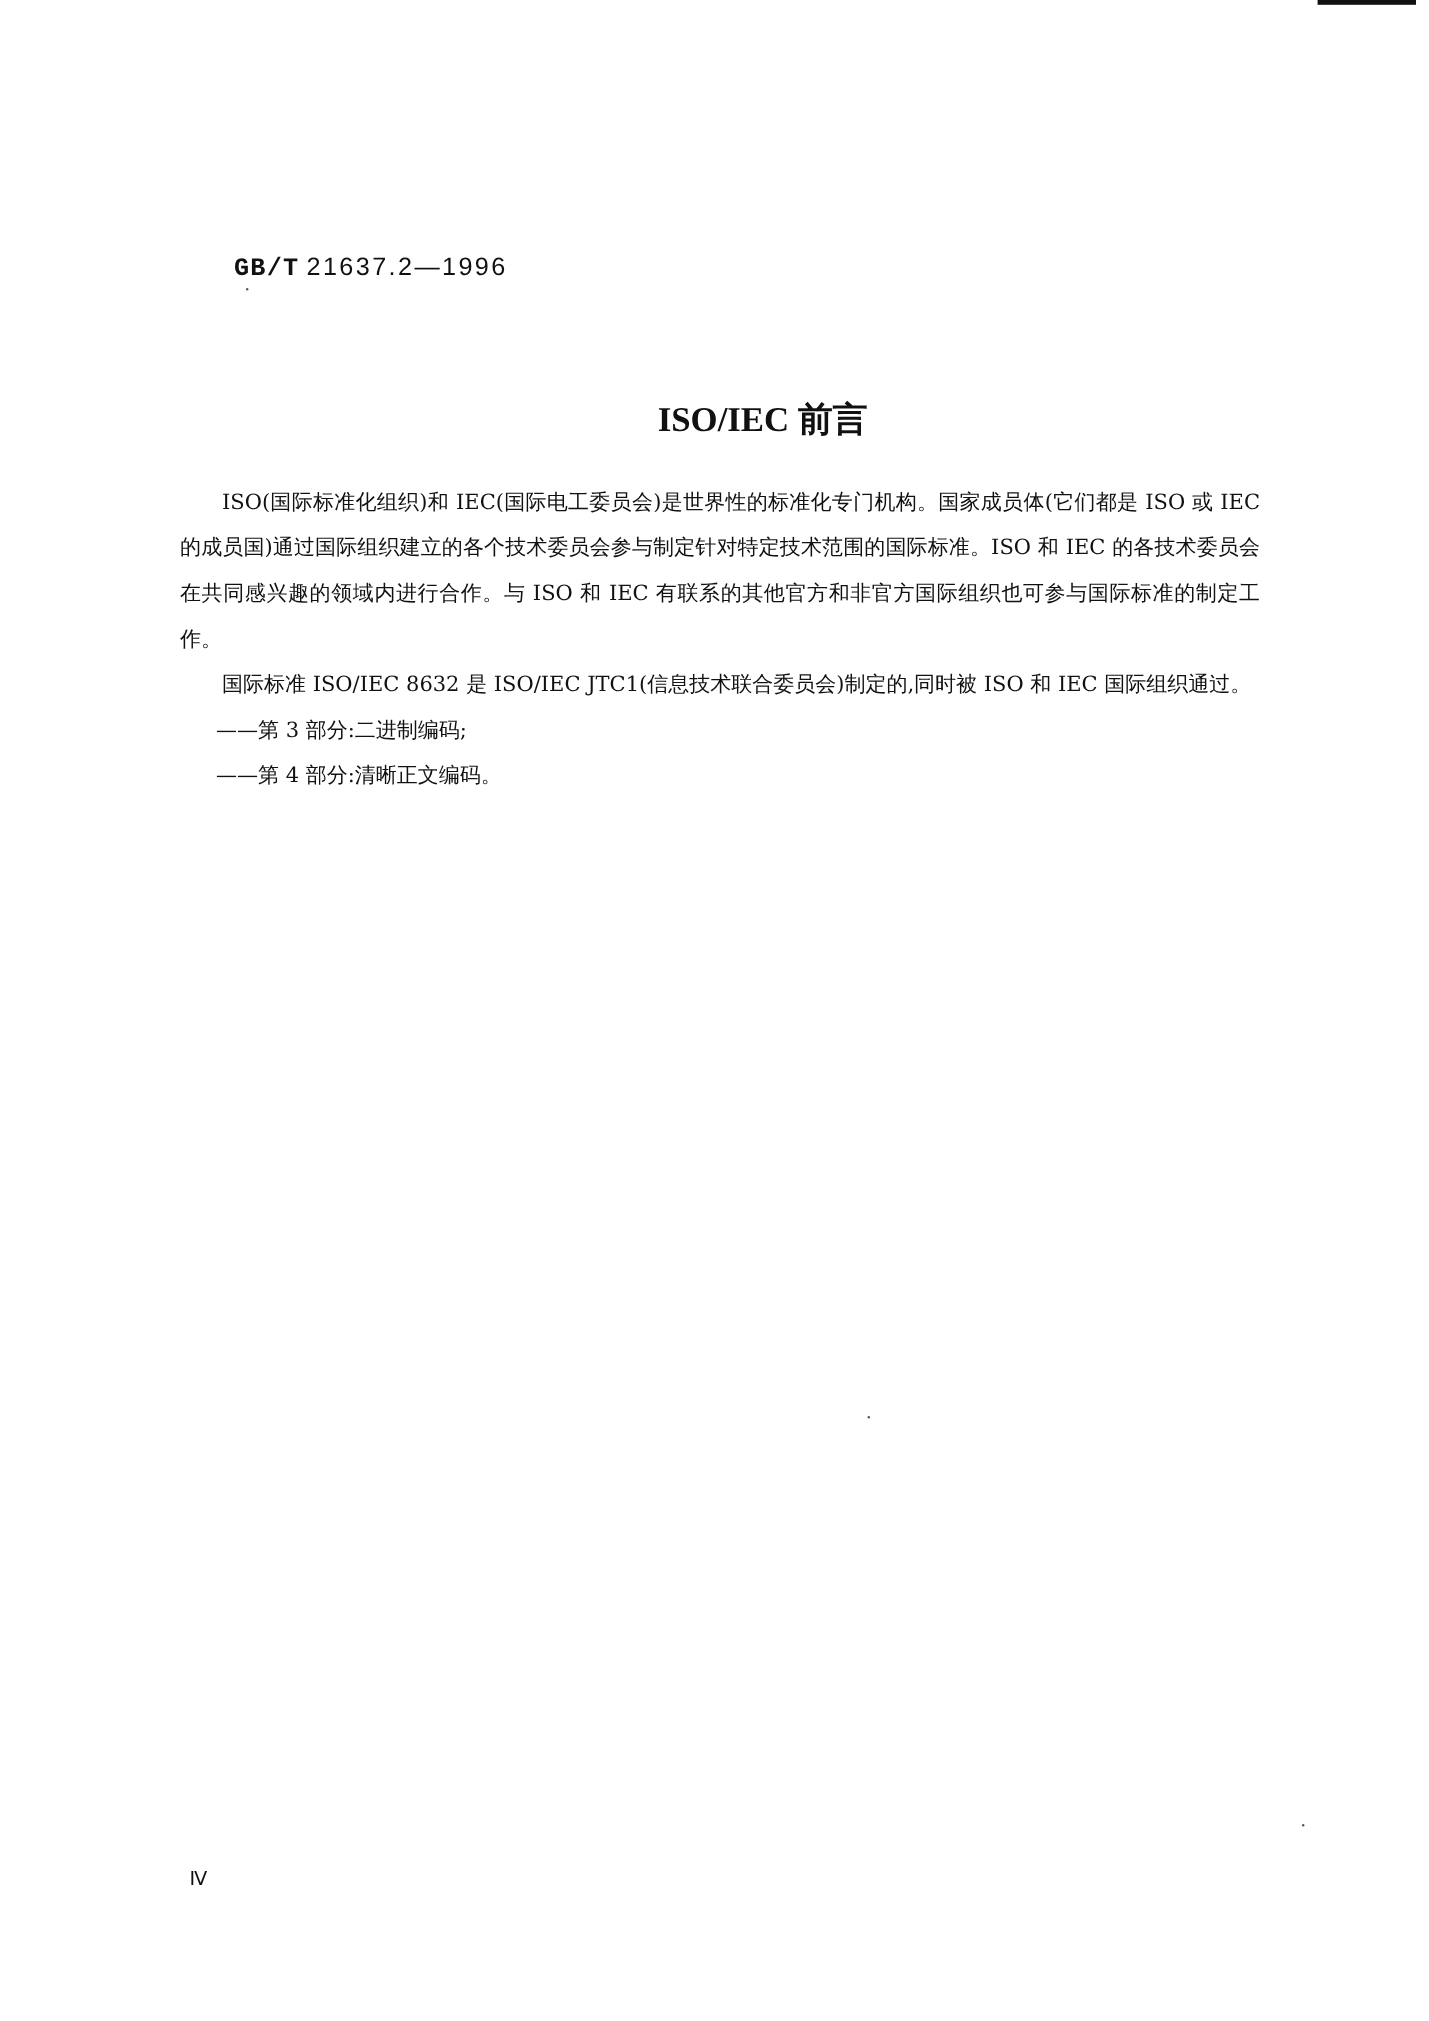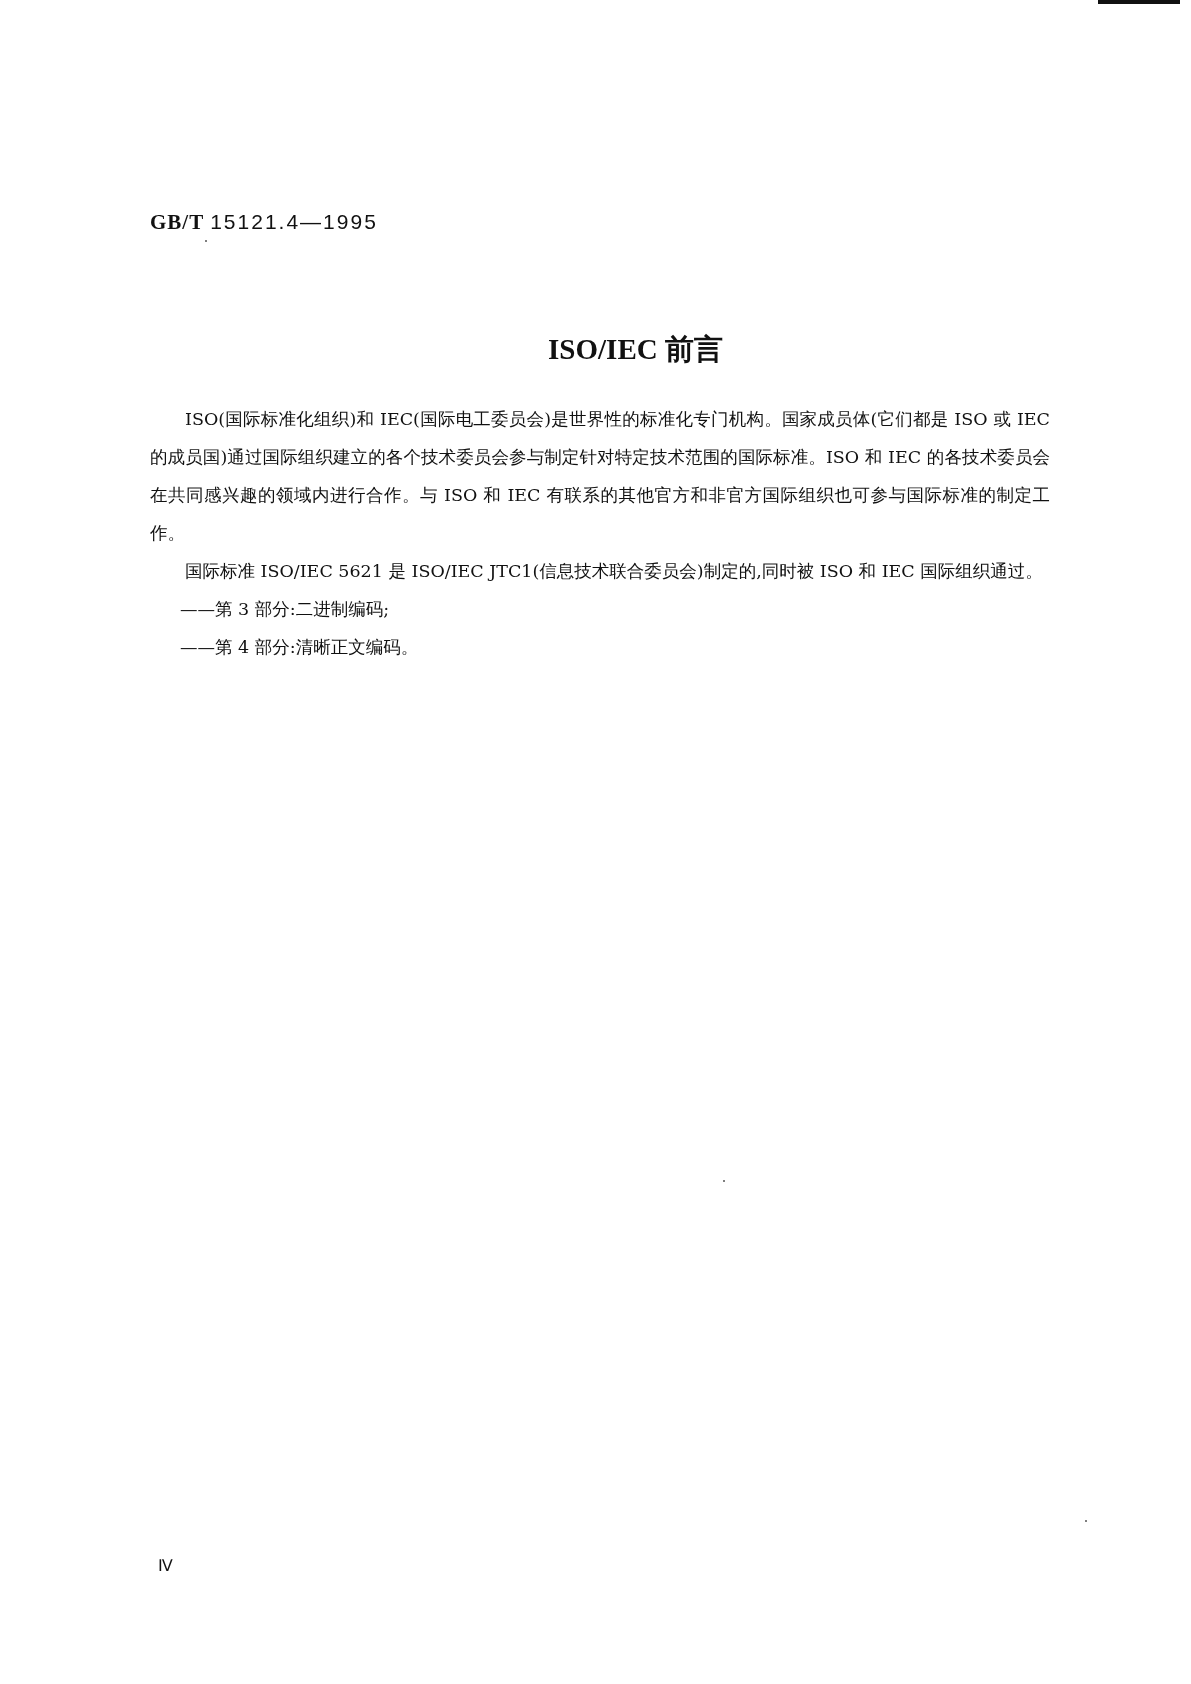"GB/T" .doc-code .gb { font-family: Liberation Serif, serif -> Liberation Mono, monospace; margin-left: none -> 45px }
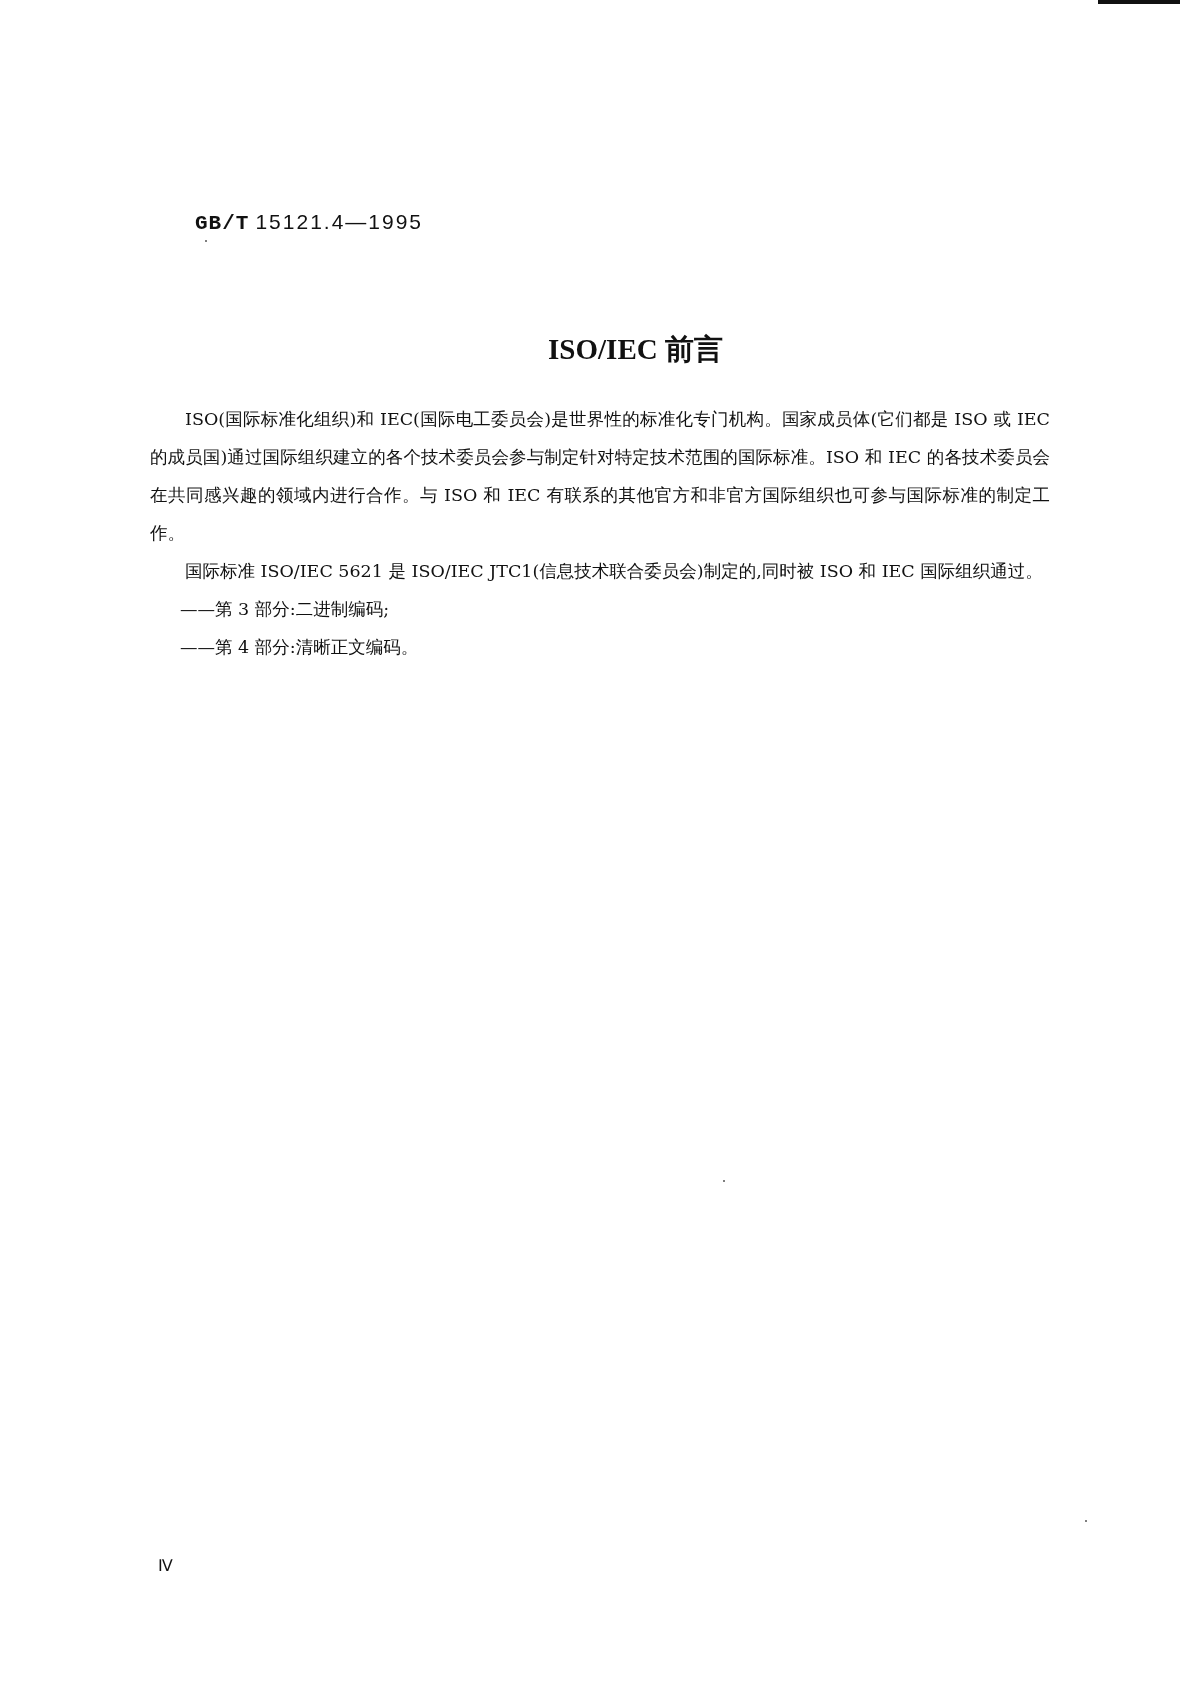"15121.4—1995" span.num { text: 15121.4—1995 -> 21637.2—1996 }
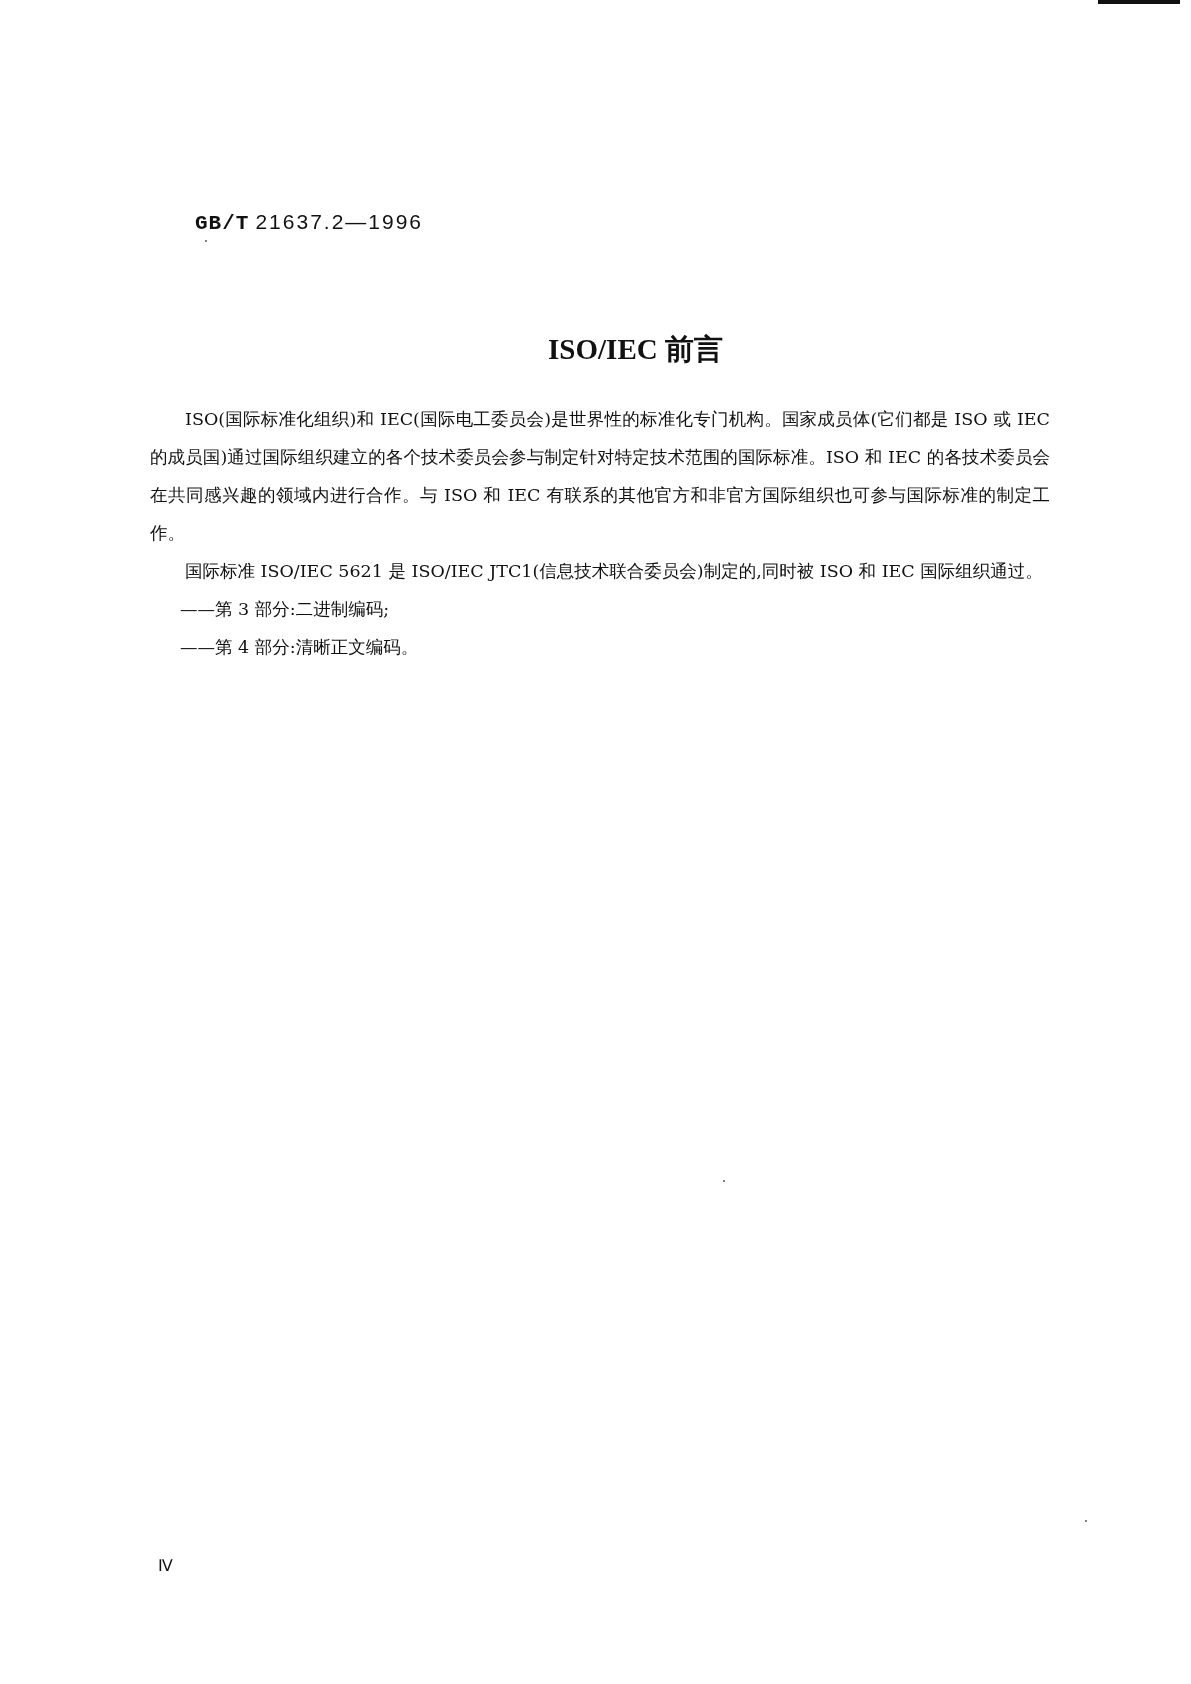"国际标准 ISO/IEC 5621 是 ISO/IEC" p.para { text: 5621 -> 8632 }
